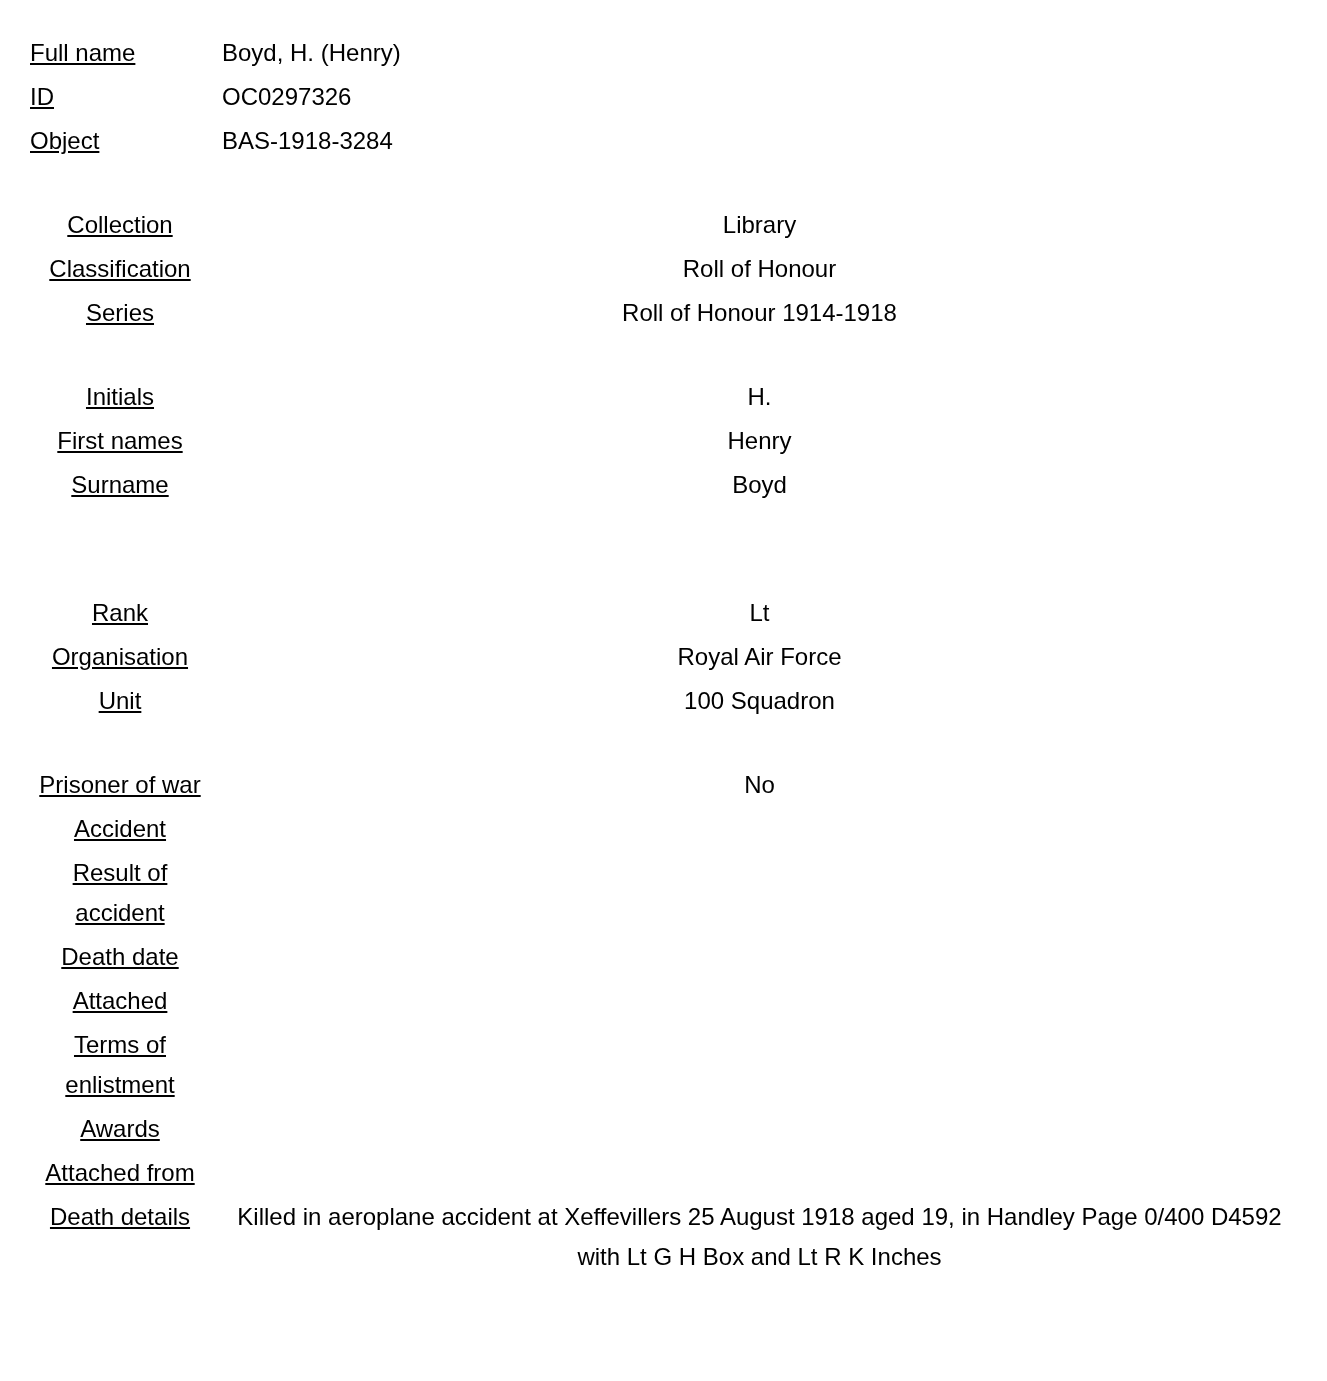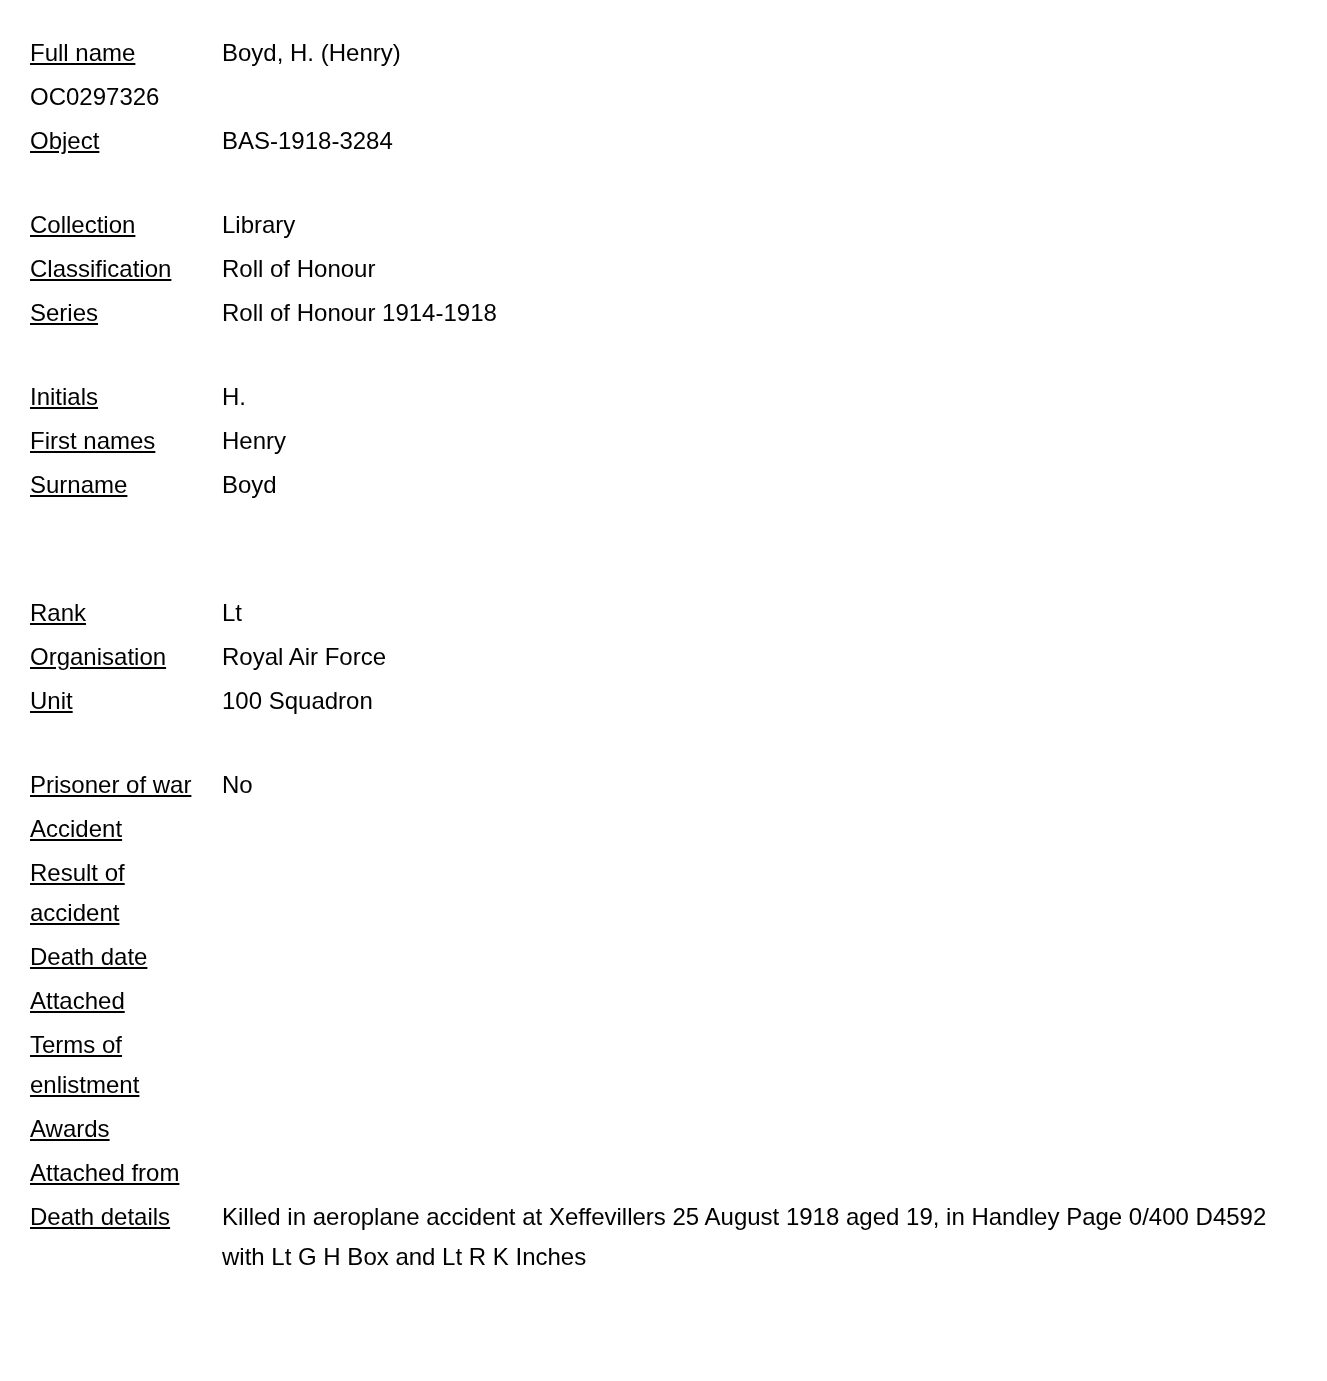"ID" div.label { html: none -> <div>ID</div> }
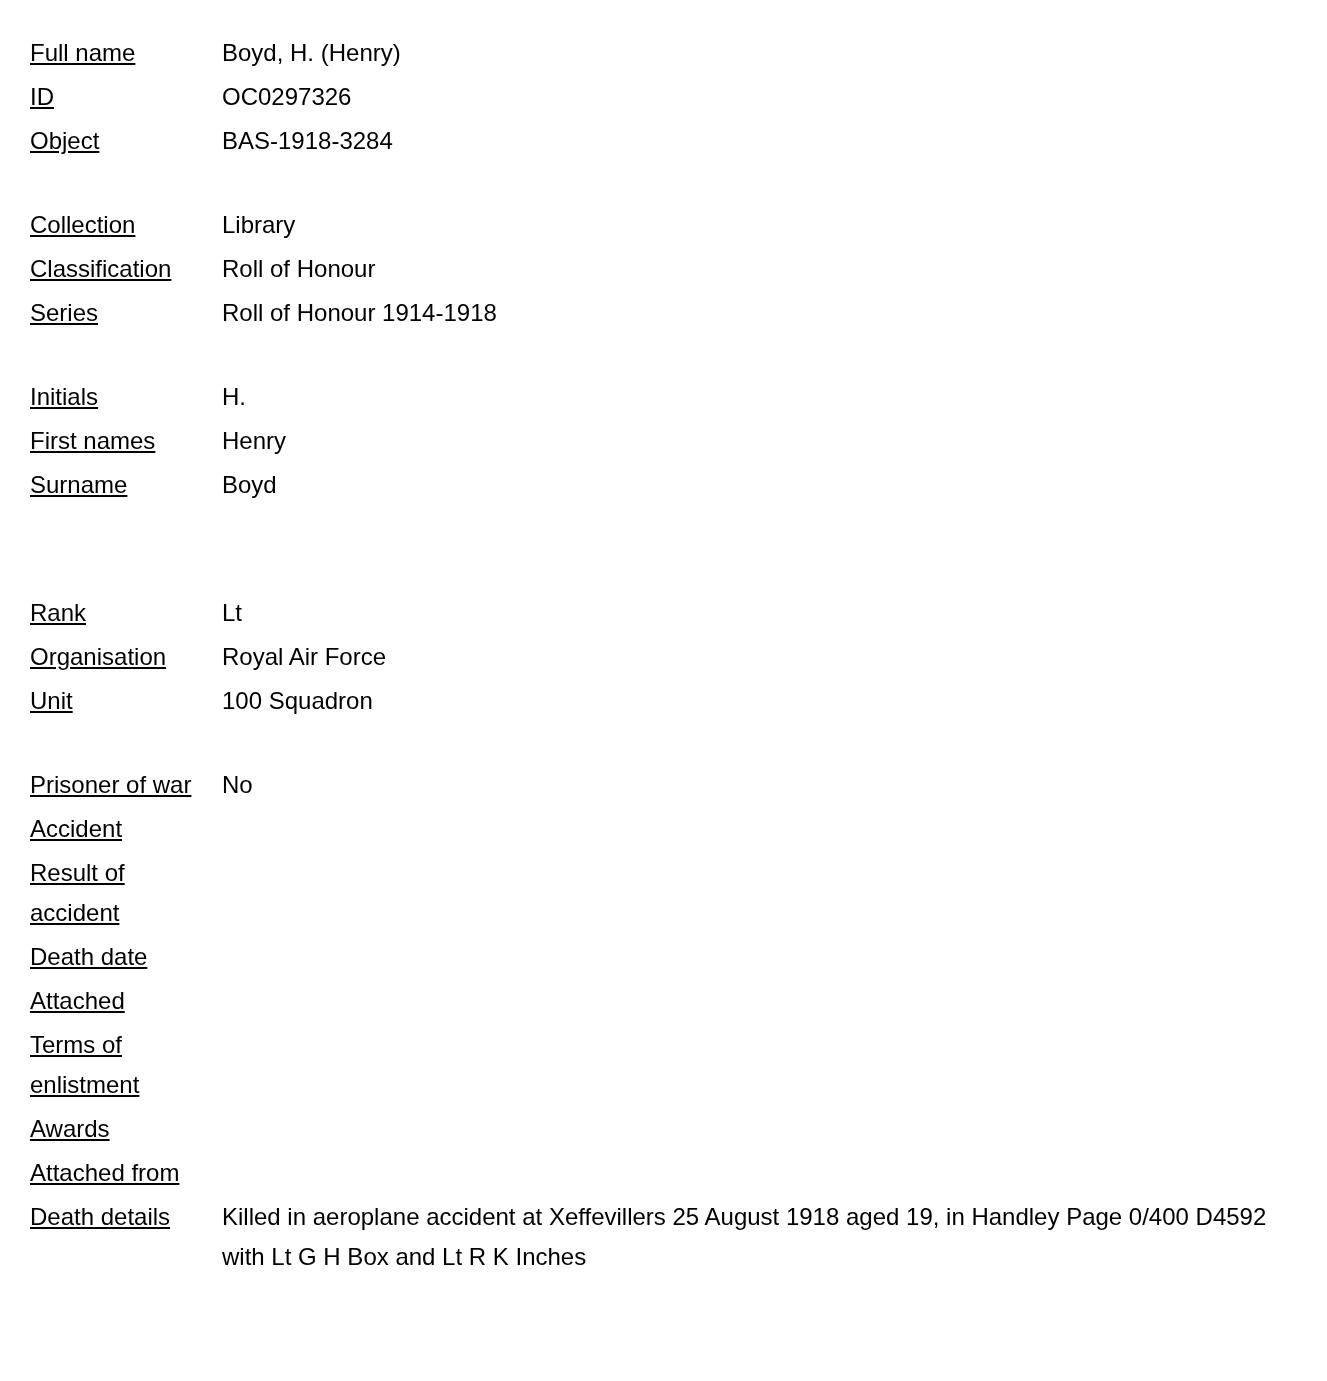"Collection" .section + .section { text-align: none -> center }
